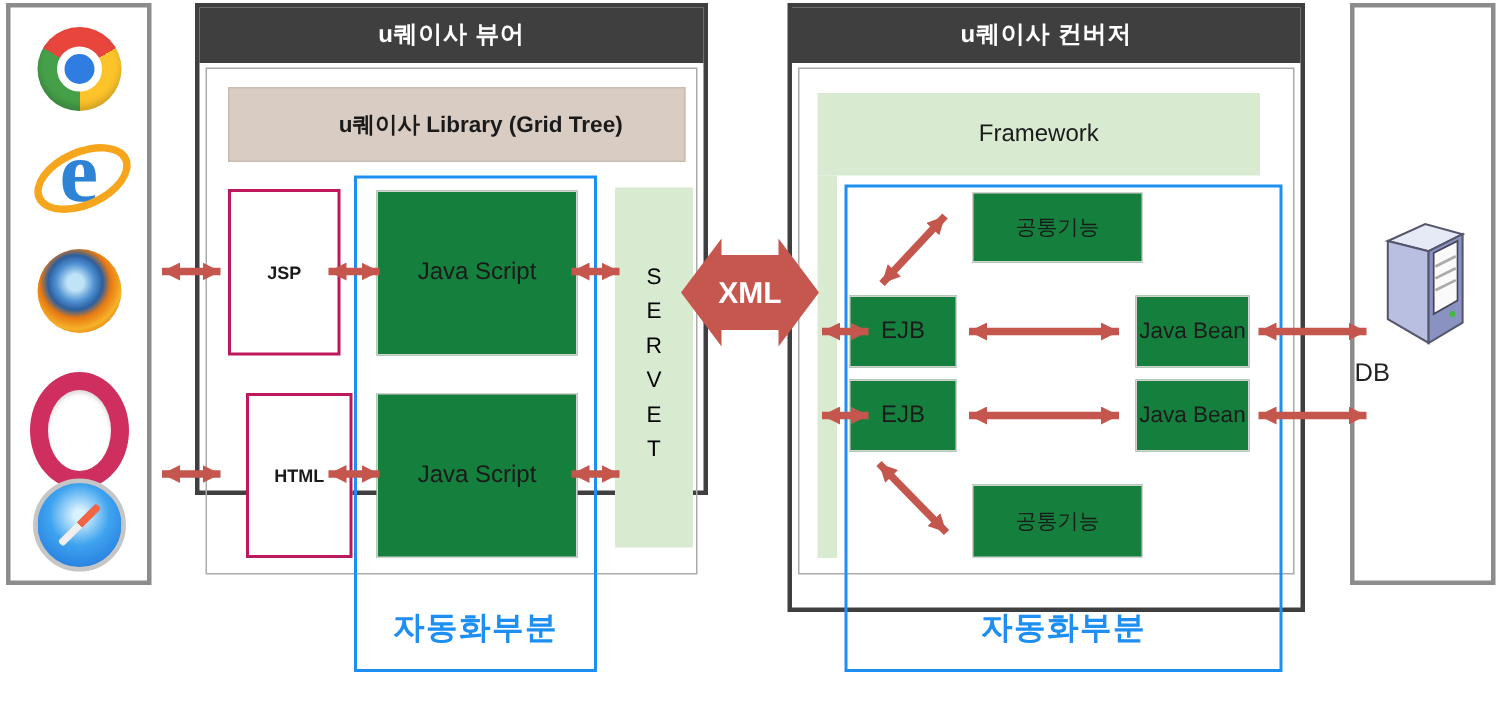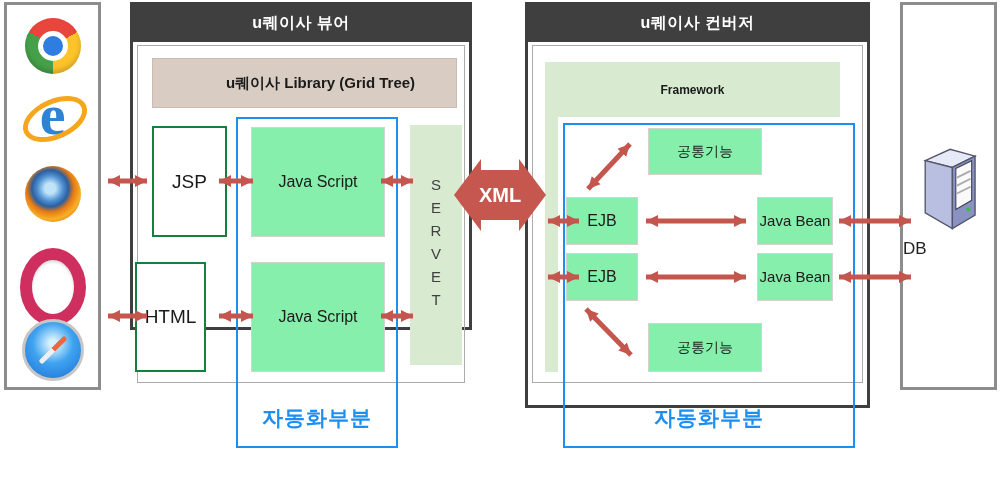"Framework" .framework { font-size: 12px -> 16px; font-weight: bold -> normal }
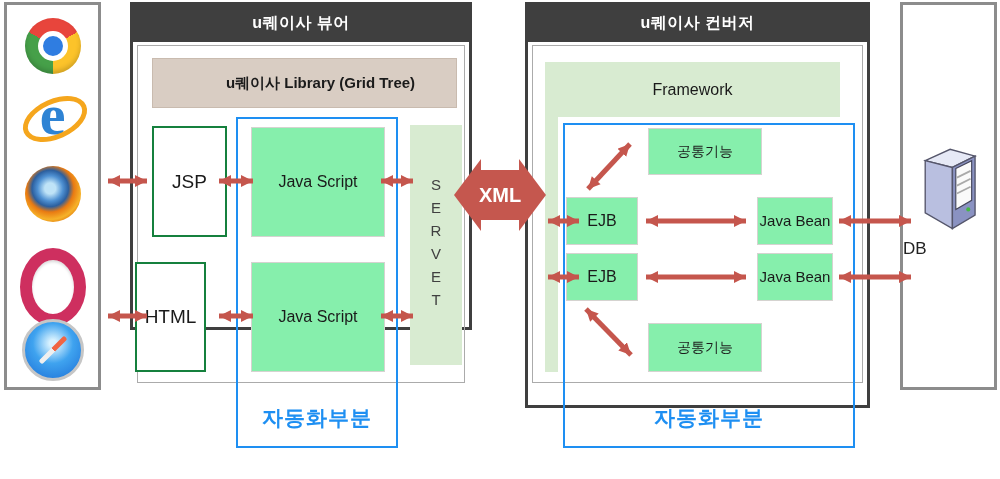"공통기능" .gray-box { background: #86efac -> #15803d }
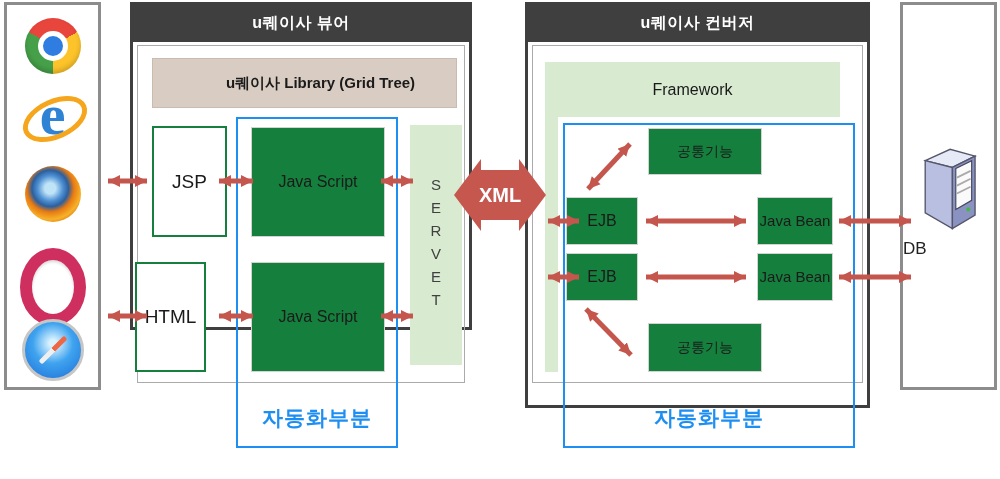"JSP" .white-box { border: 2px solid #15803d -> 2px solid #be185d; font-size: 19px -> 12px; font-weight: none -> bold }
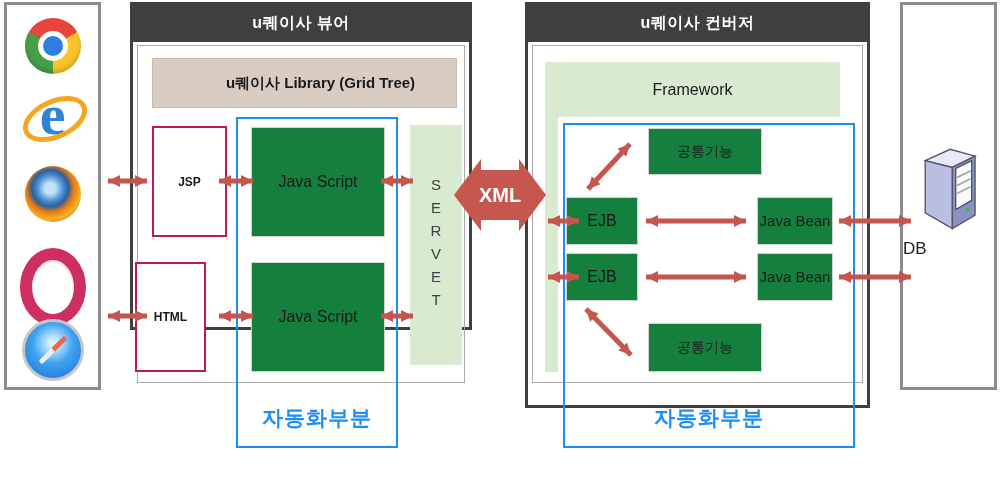"SERVET" .servlet-text { color: #404040 -> #000000 }
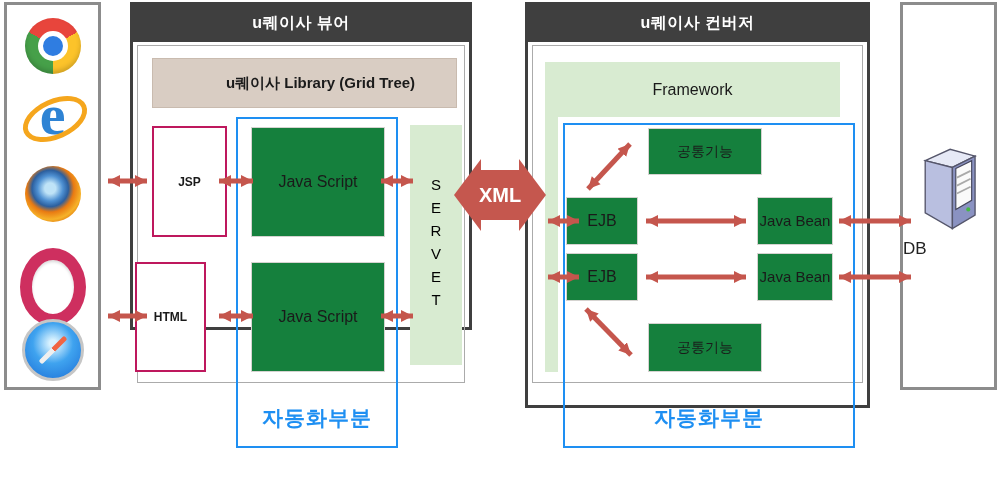"HTML" div.abs { left: 135px -> 164px }
